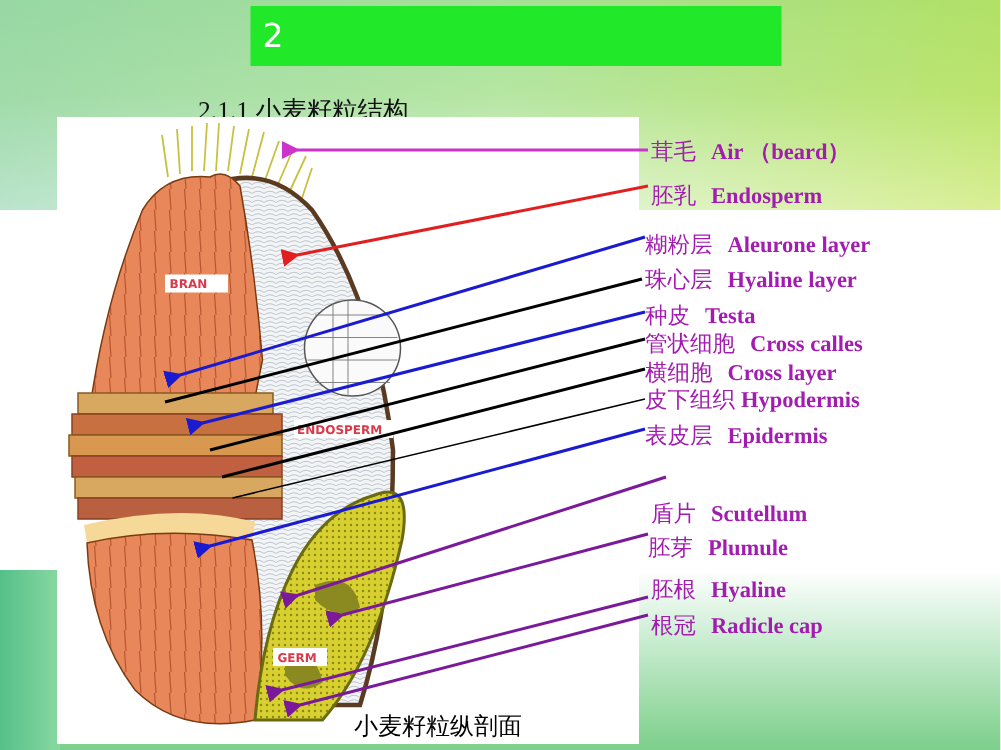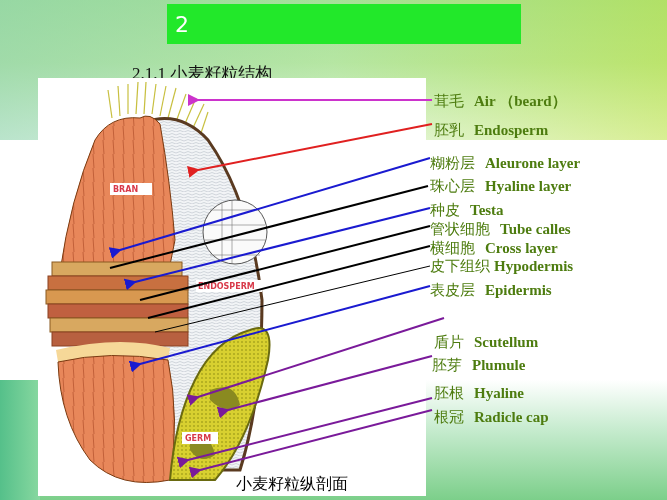"茸毛 Air （beard）" .lbl { color: #4d7c0f -> #a21caf }
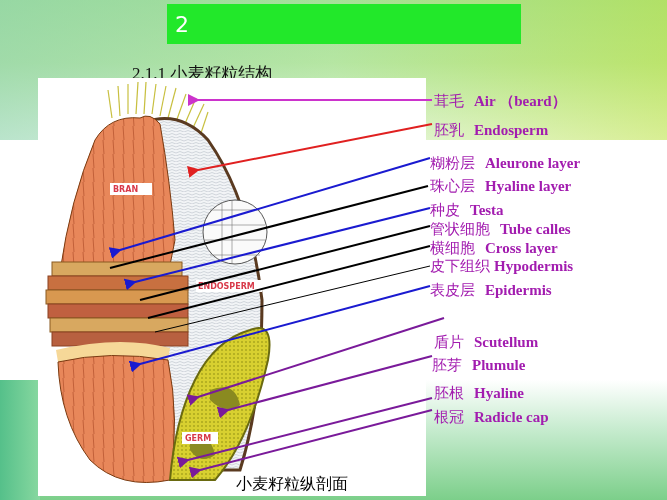"Tube calles" span.en { text: Tube -> Cross }
